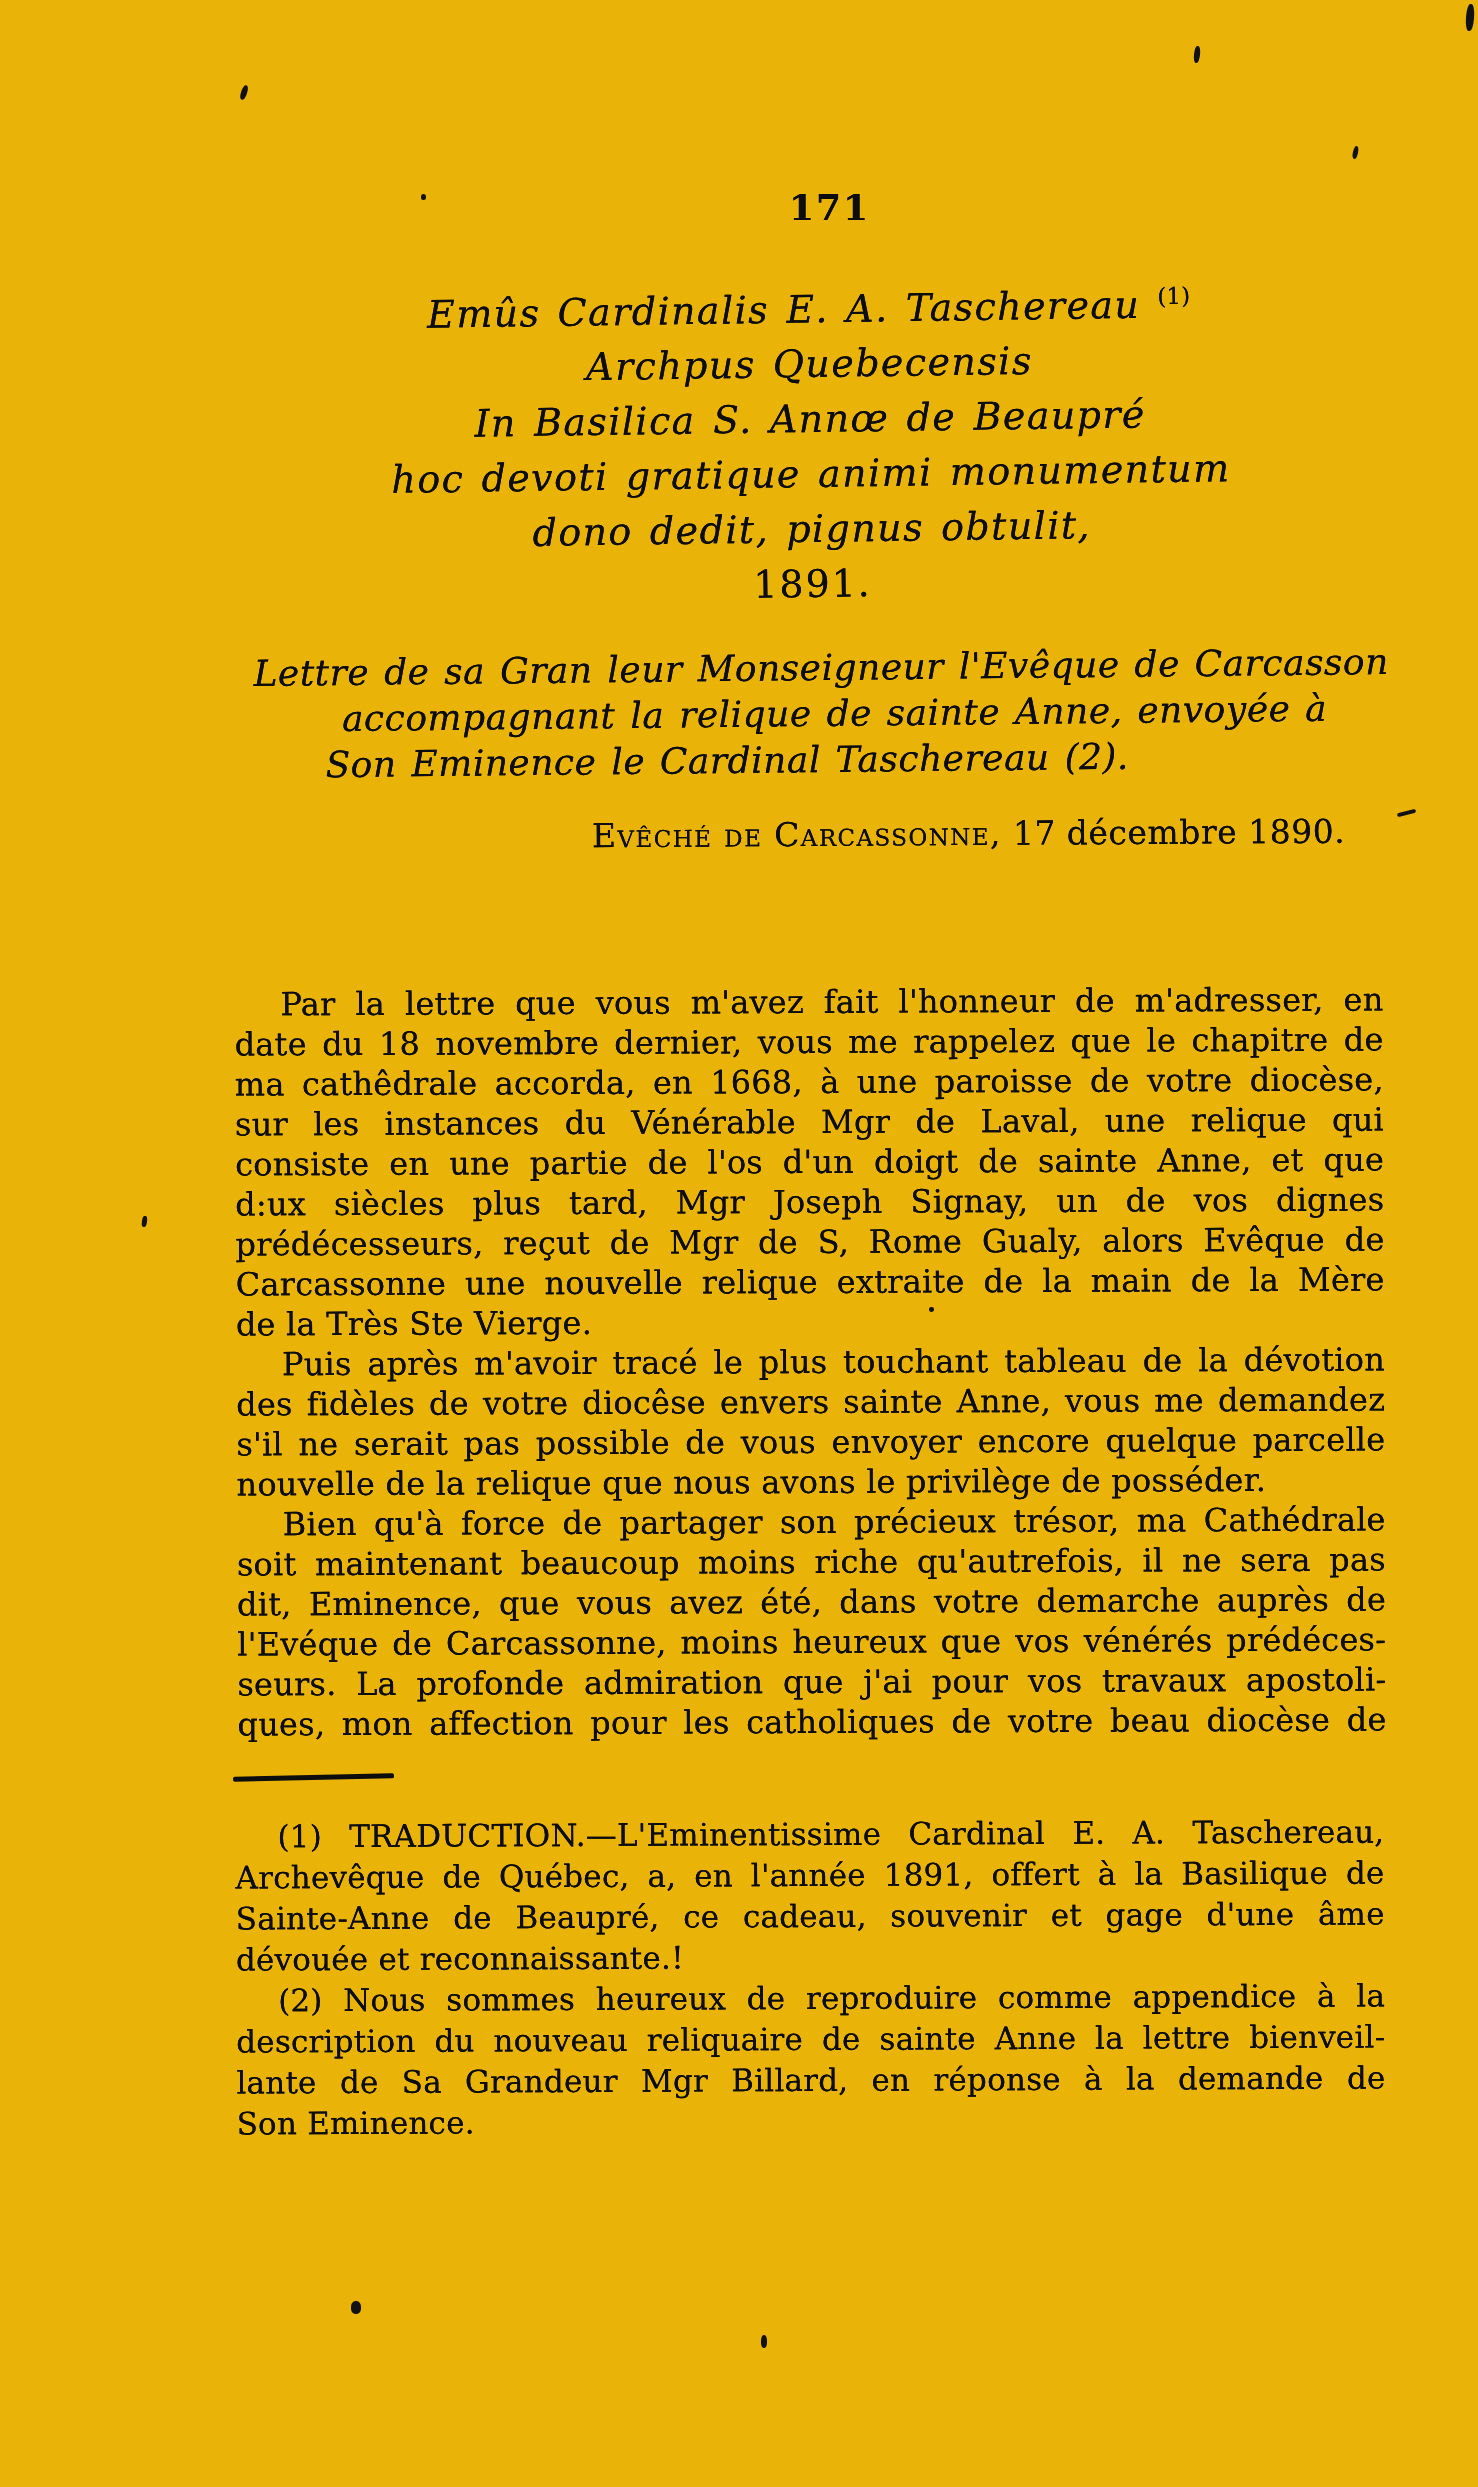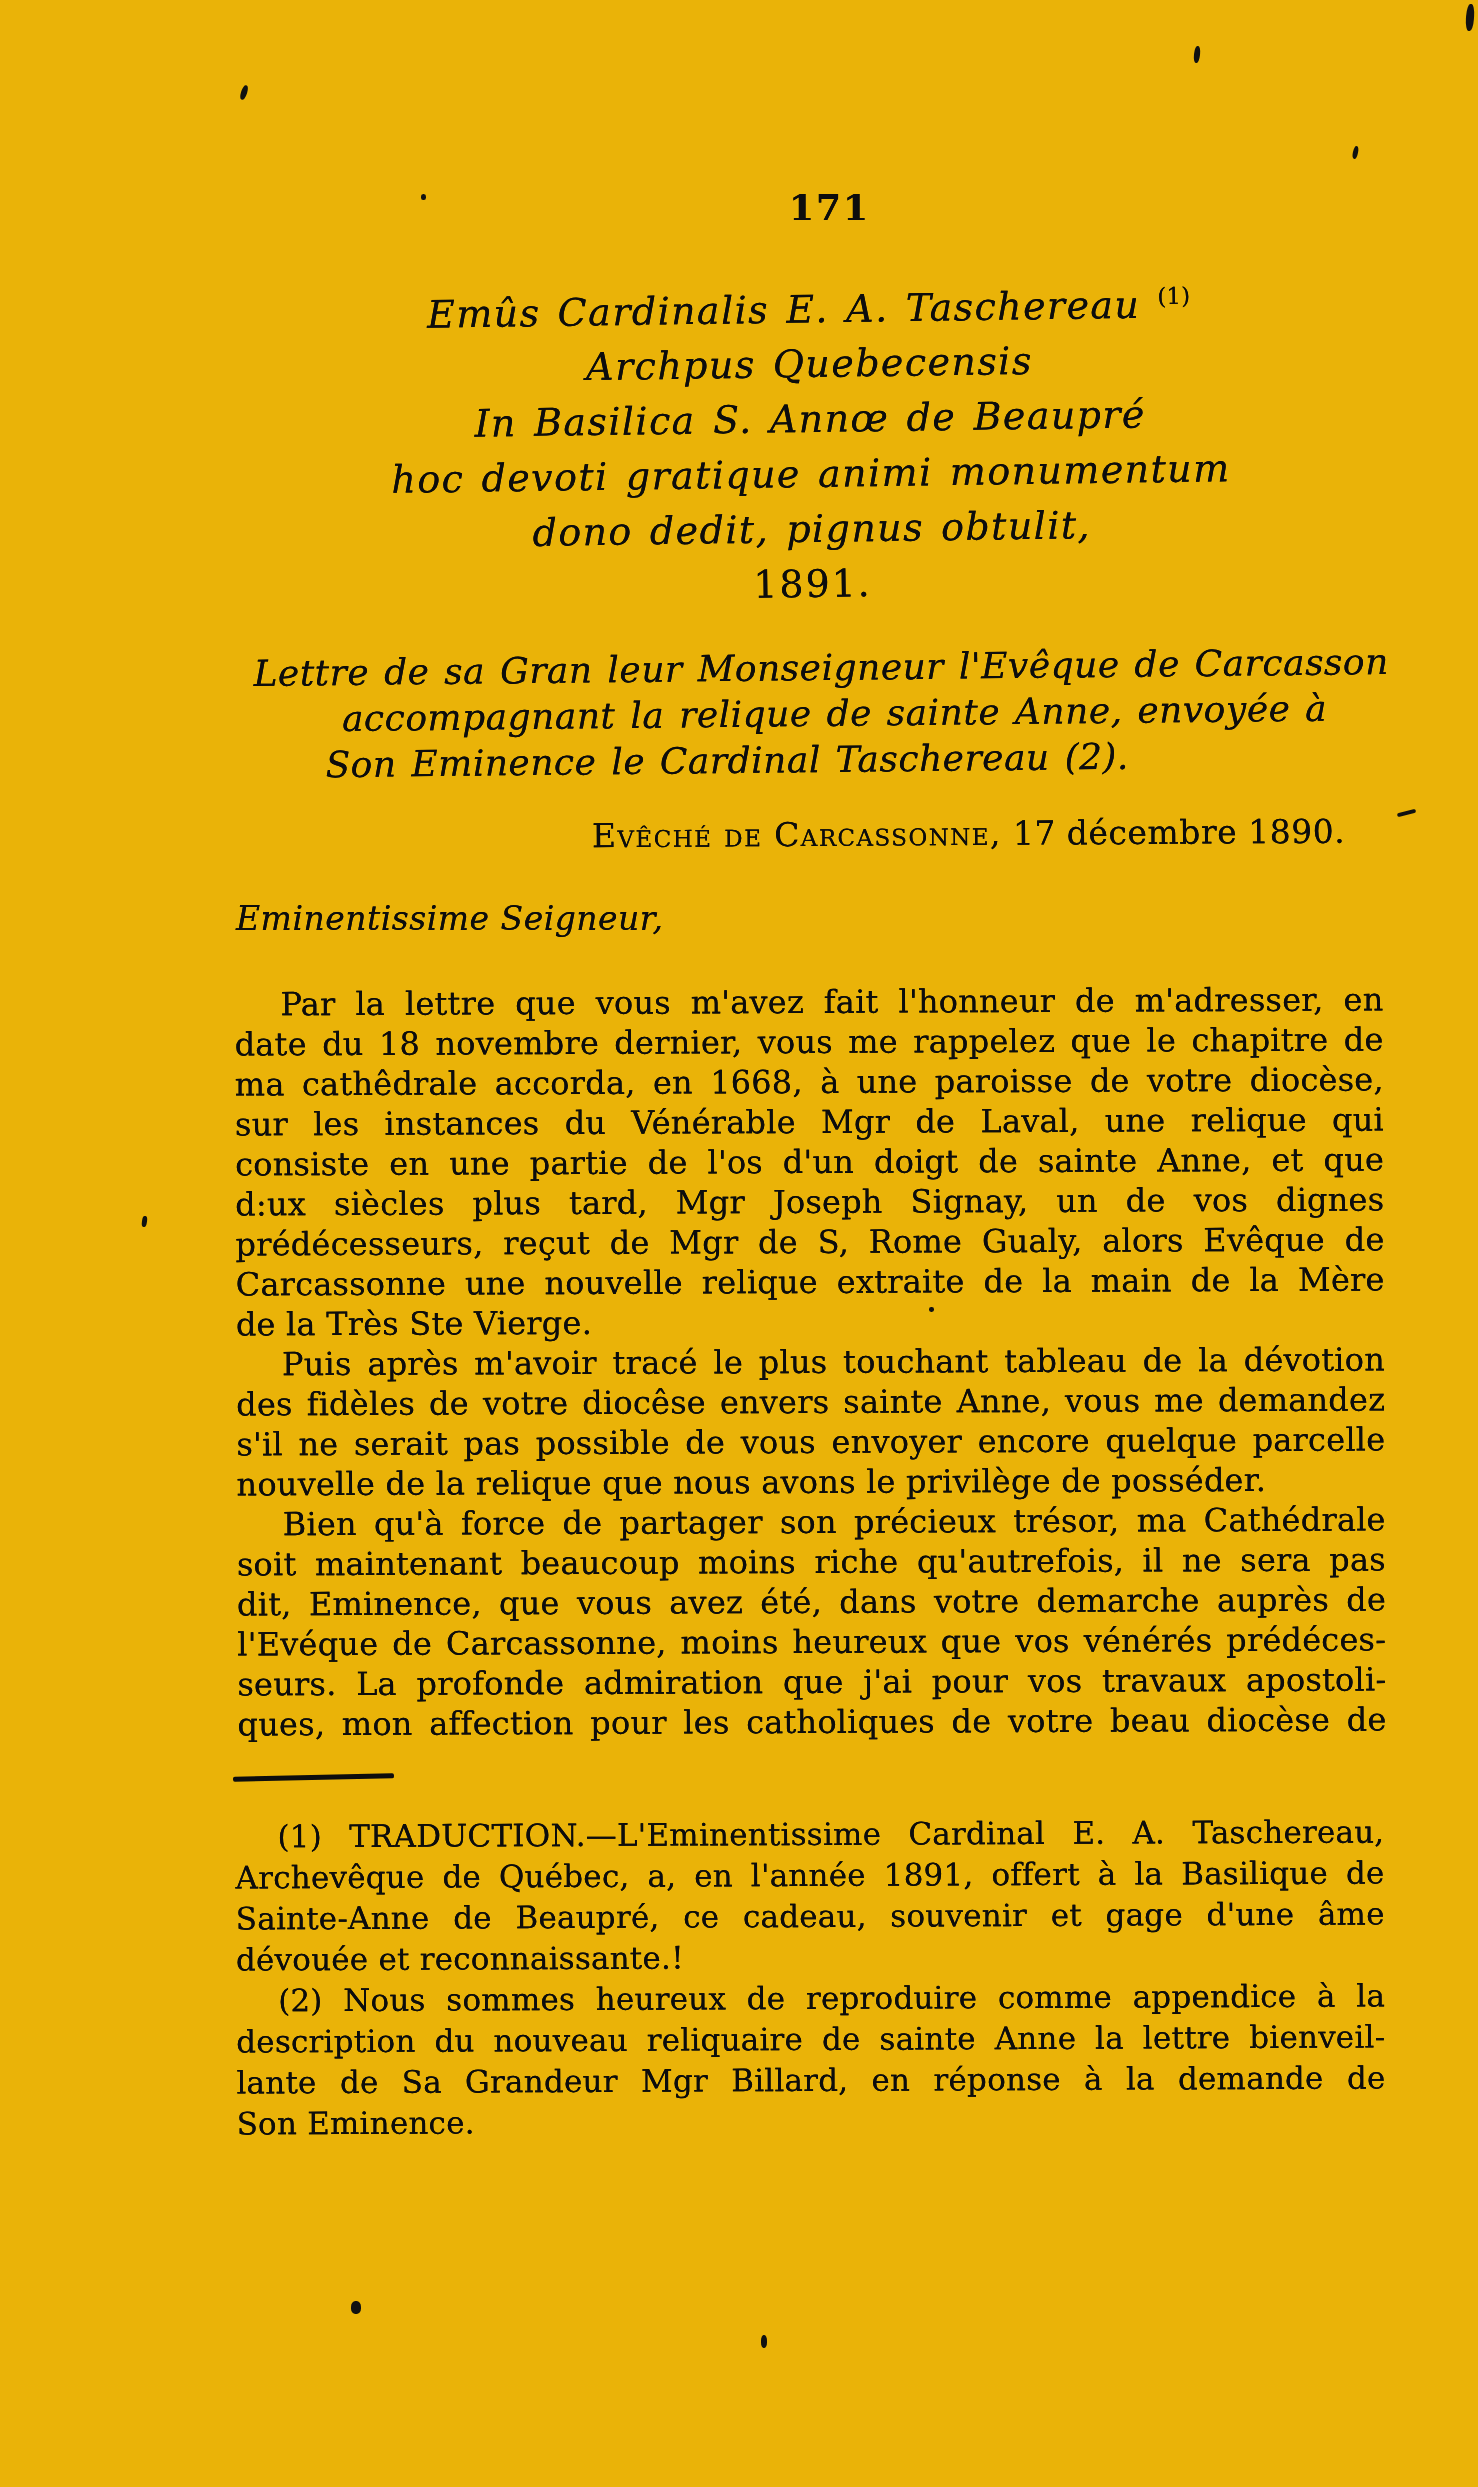"Eminentissime Seigneur," div.salutation { html: <div>Eminentissime Seigneur,</div> -> none }
